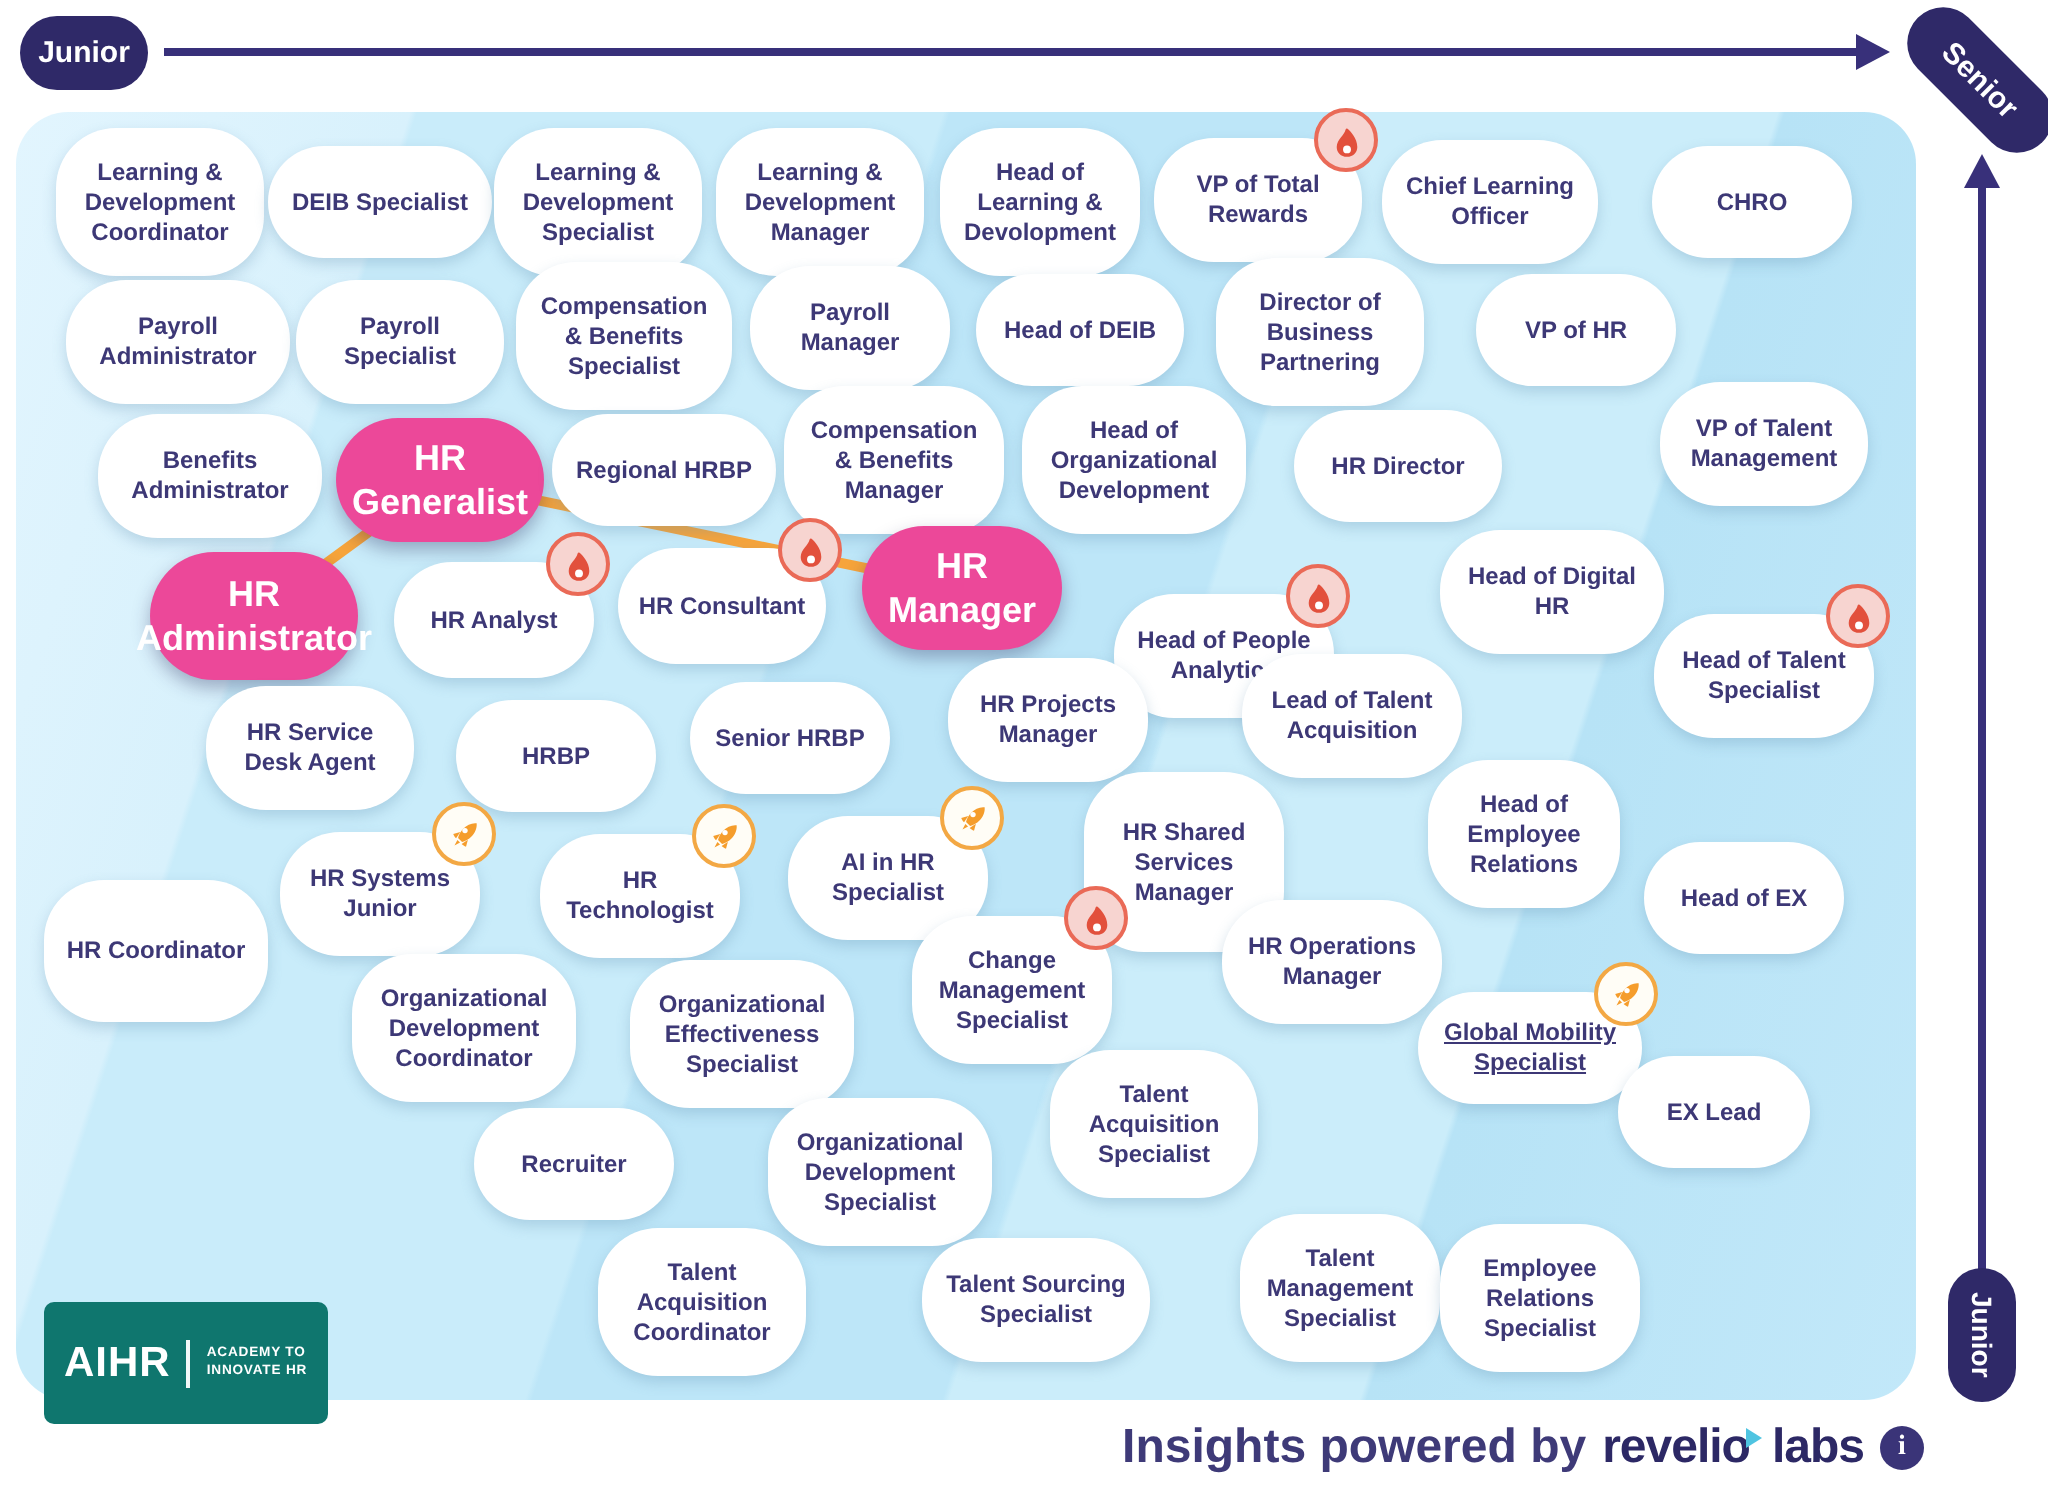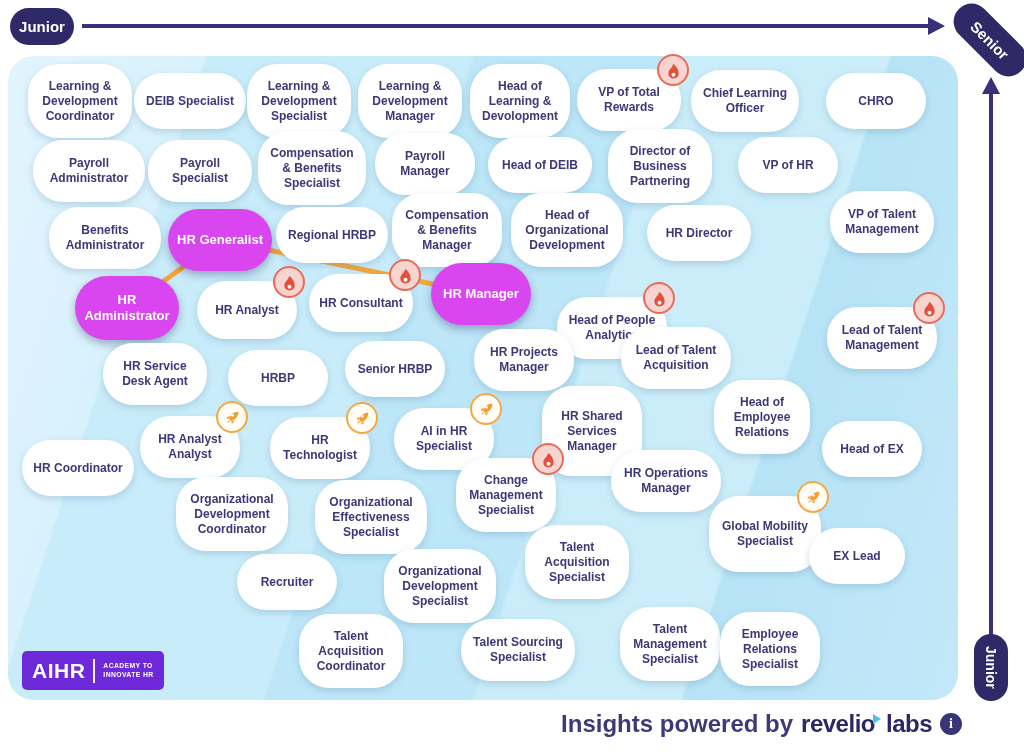"HR Generalist" .bubble.dark { background: #d946ef -> #ec4899; font-size: 13px -> 18px }
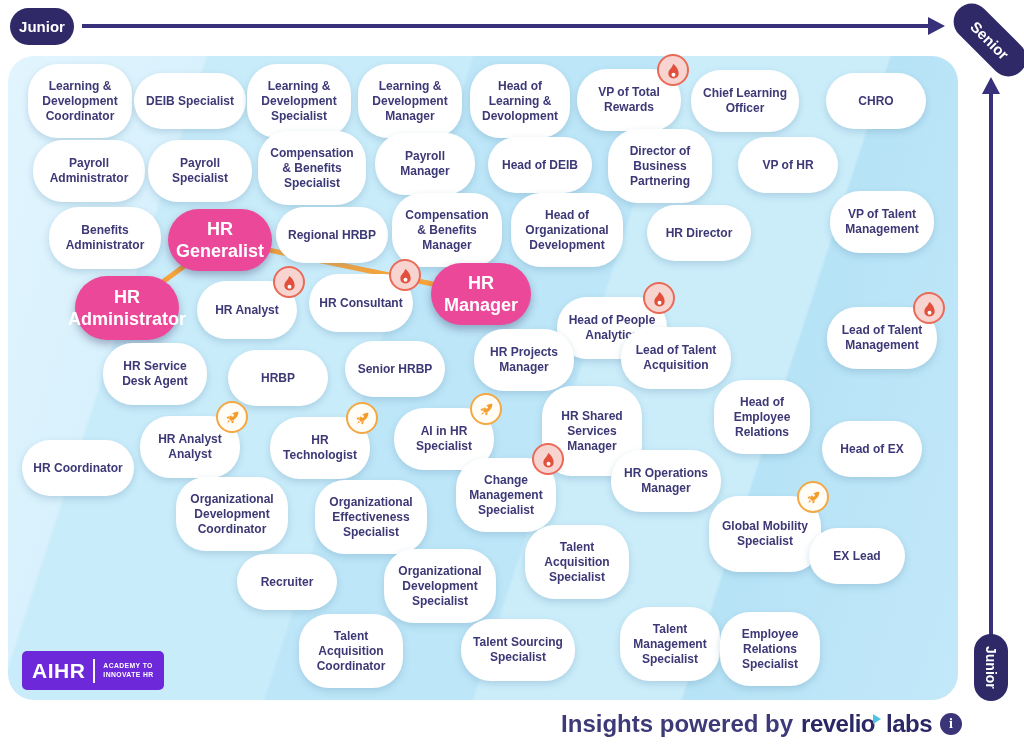"Head of Digital HR" div.bubble { html: none -> <div> <span>Head of Digital HR</span> </div> }
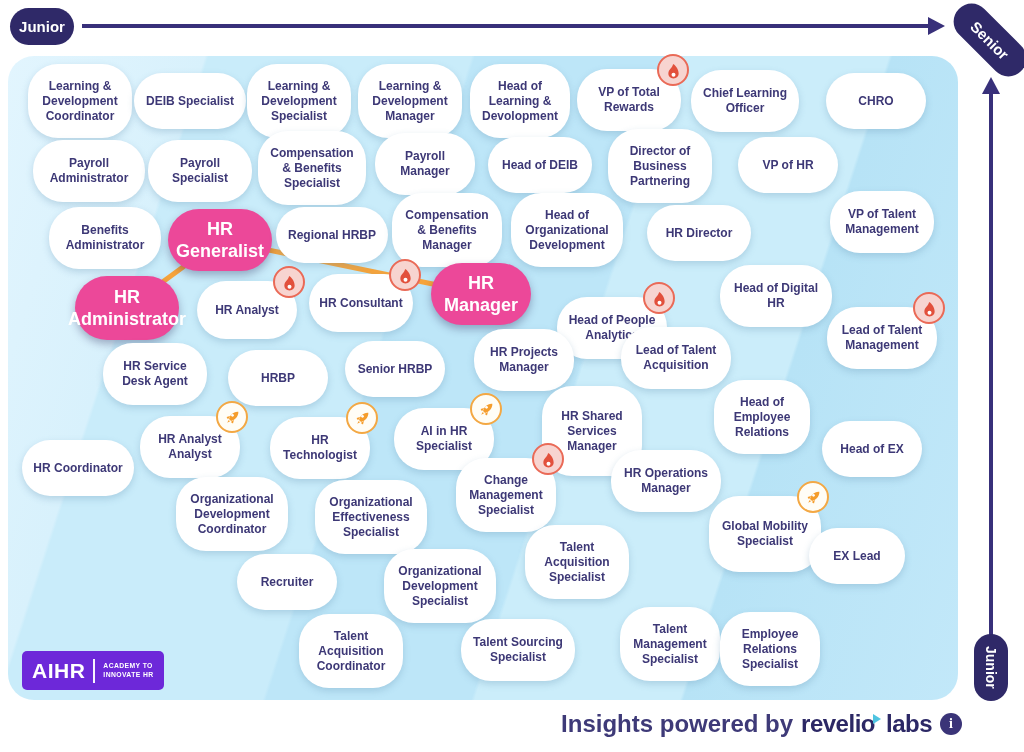"Lead of Talent Management" span { text: Lead of Talent Management -> Head of Talent Specialist }
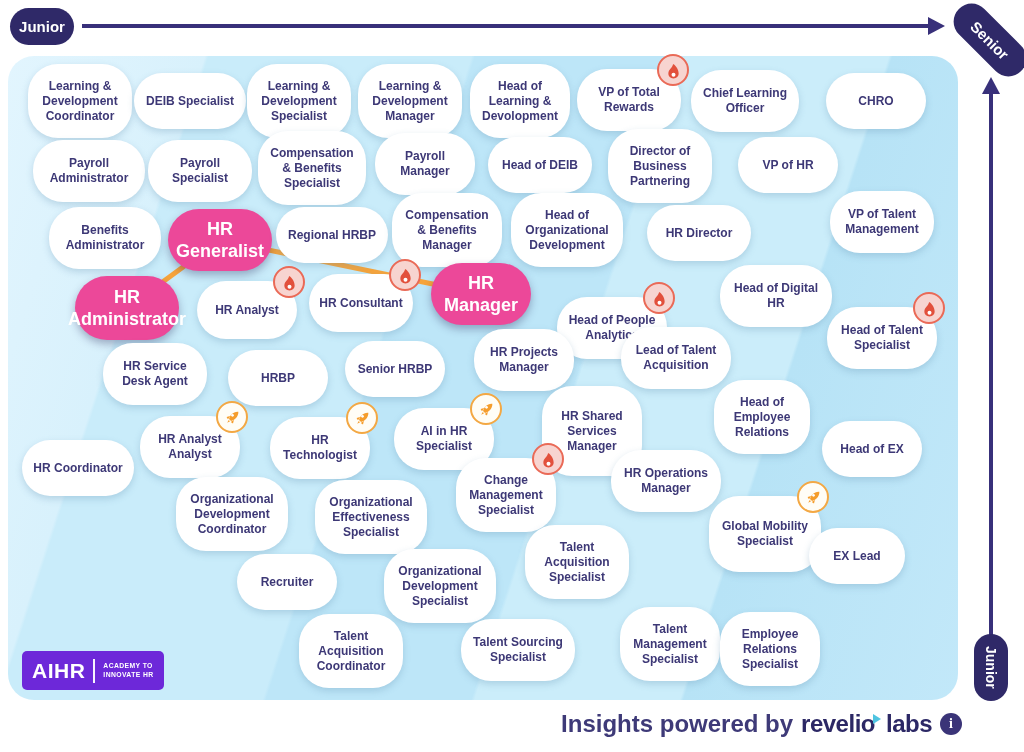"HR Analyst Analyst" span { text: Analyst Analyst -> Systems Junior }
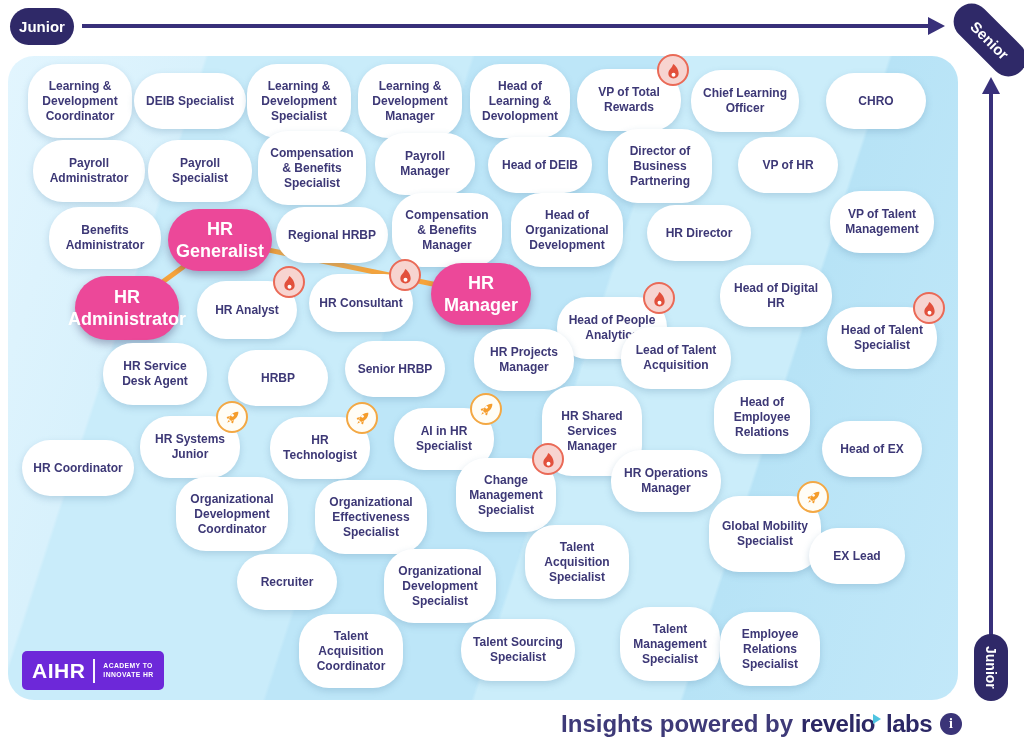"HR Coordinator" div.bubble { height: 56px -> 71px }
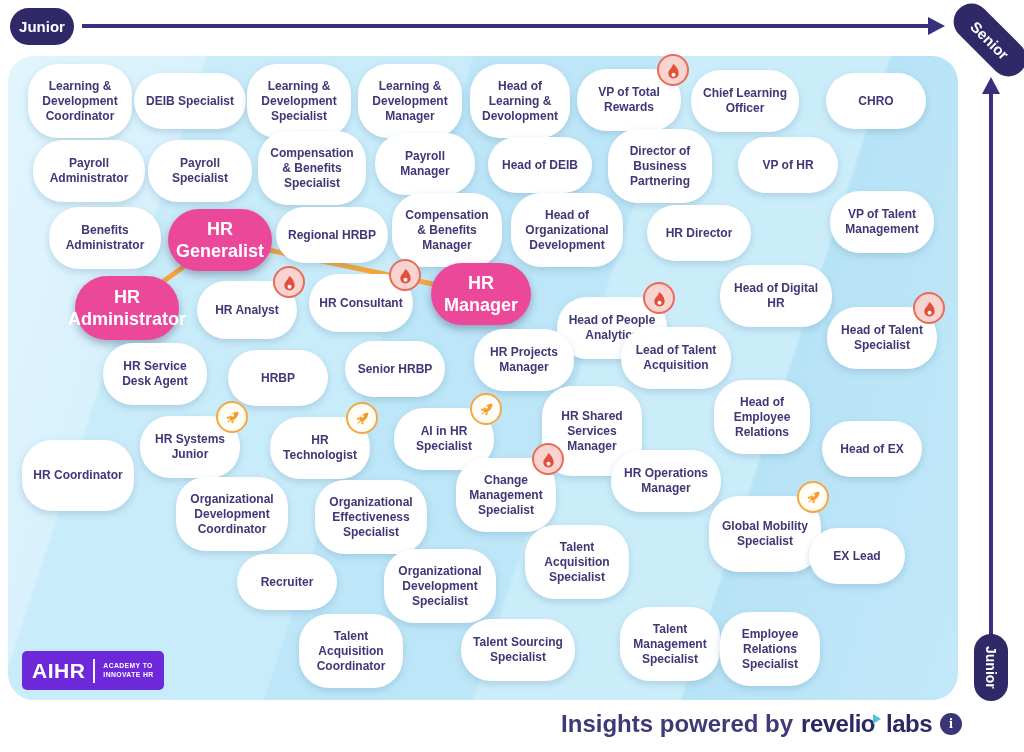"Global Mobility Specialist" div.bubble { height: 76px -> 56px; text-decoration: none -> underline }
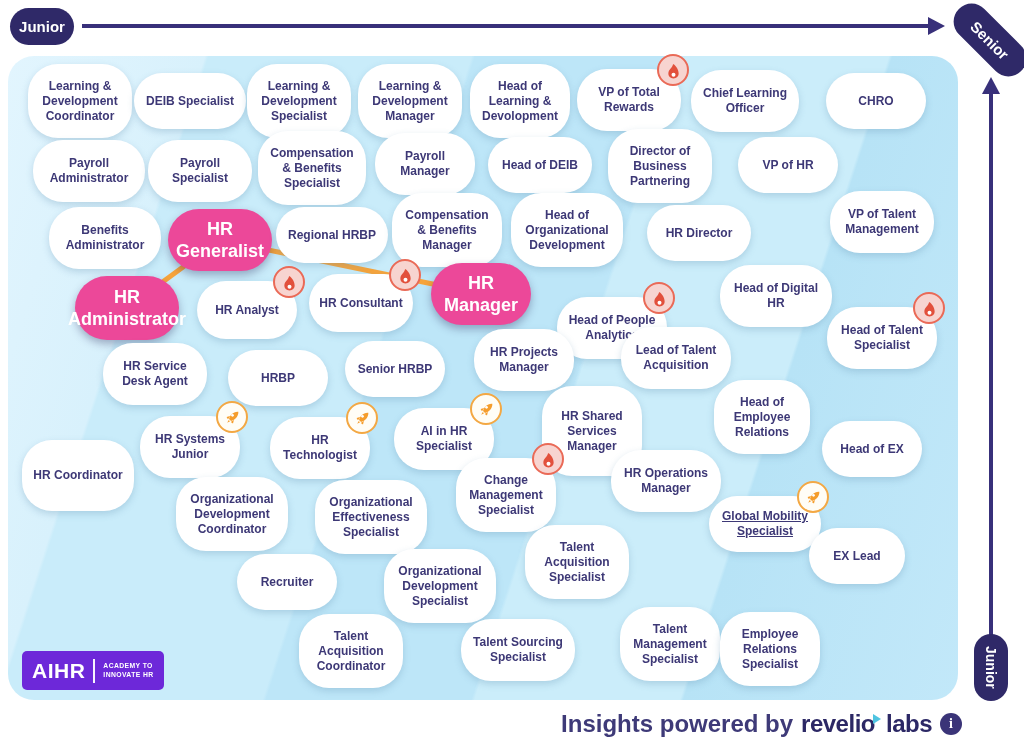"AIHR" .aihr { background: #6d28d9 -> #0f766e; padding: 0 10px -> 11px 10px }
